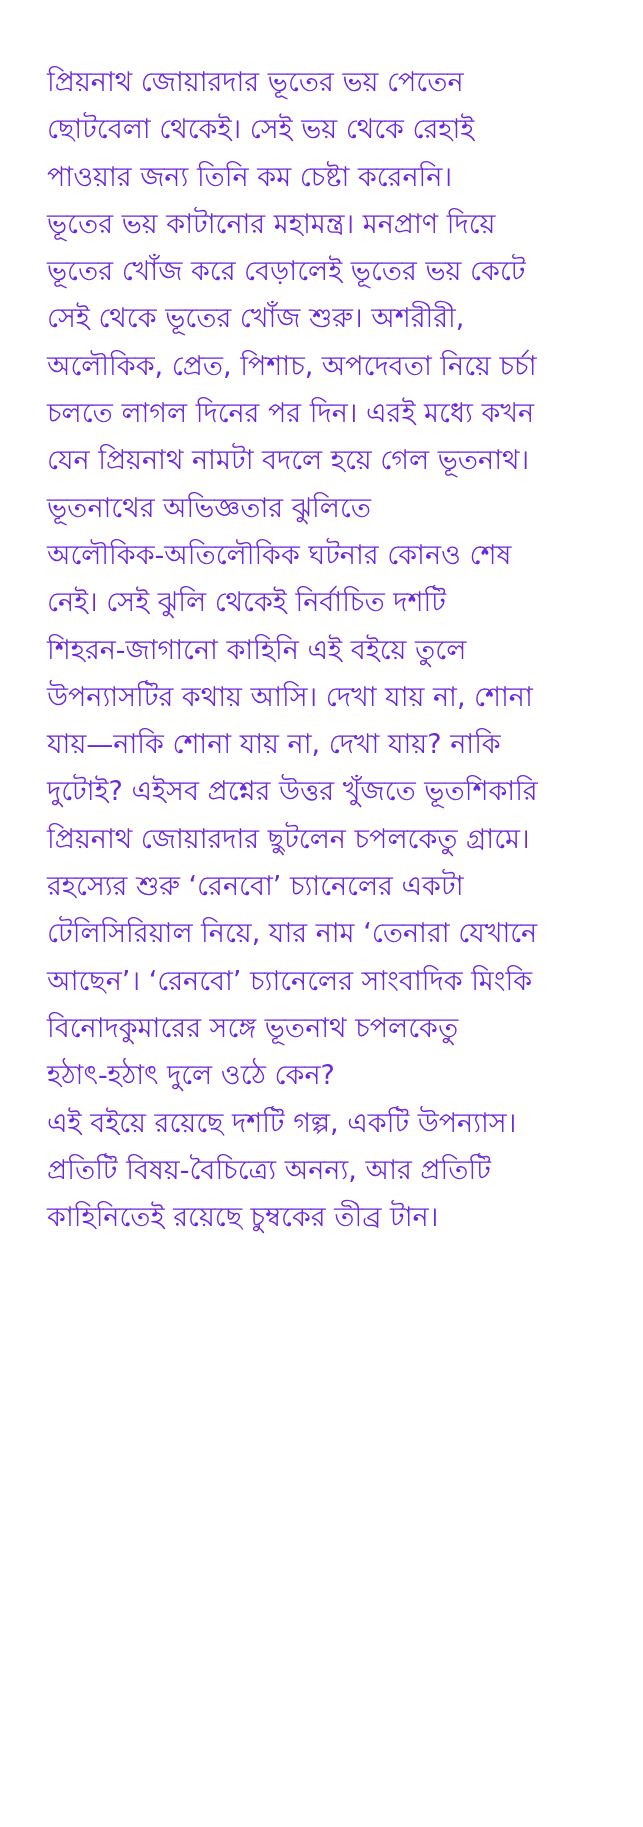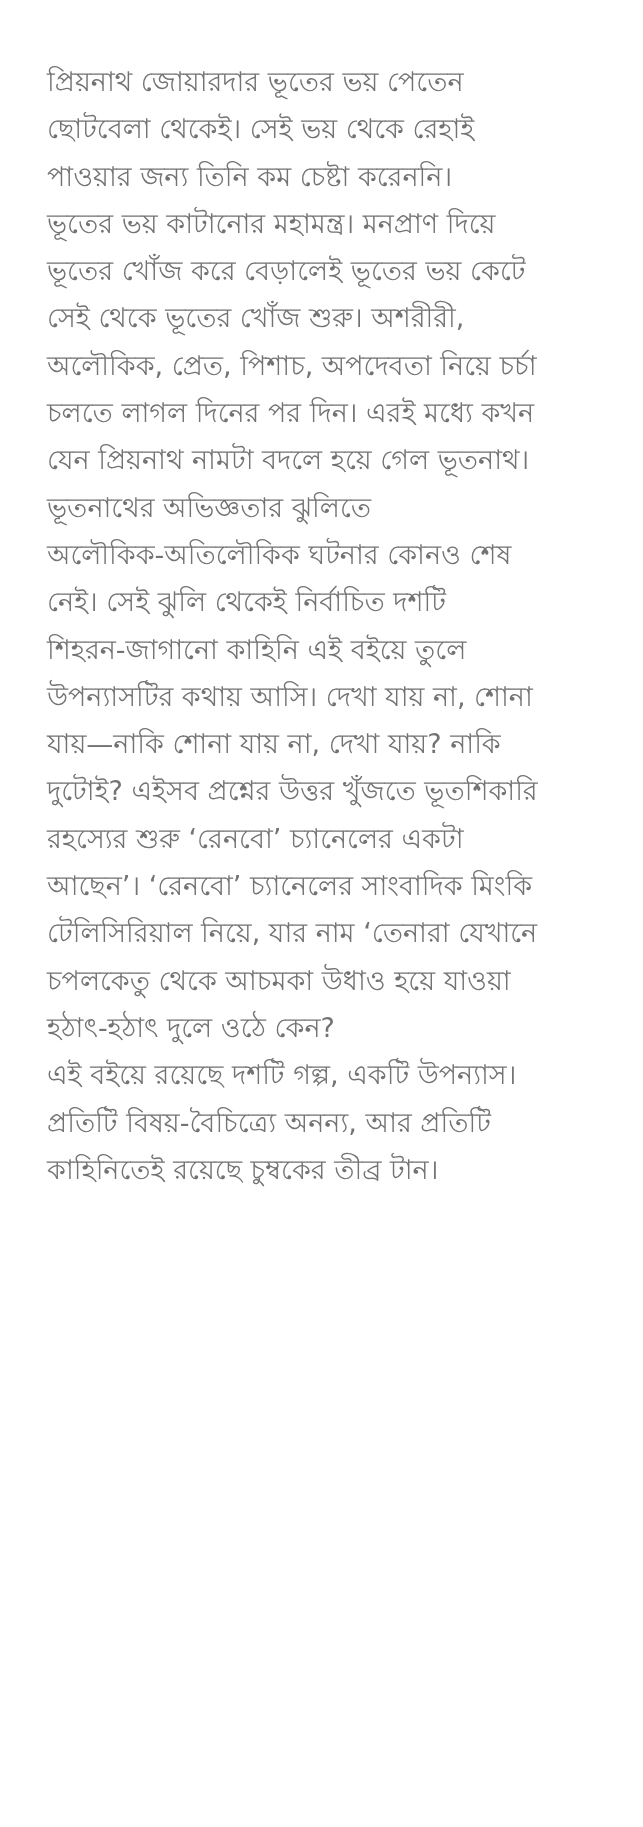"প্রিয়নাথ জোয়ারদার ভূতের ভয় পেতেন" .page { color: #737373 -> #6d28d9 }
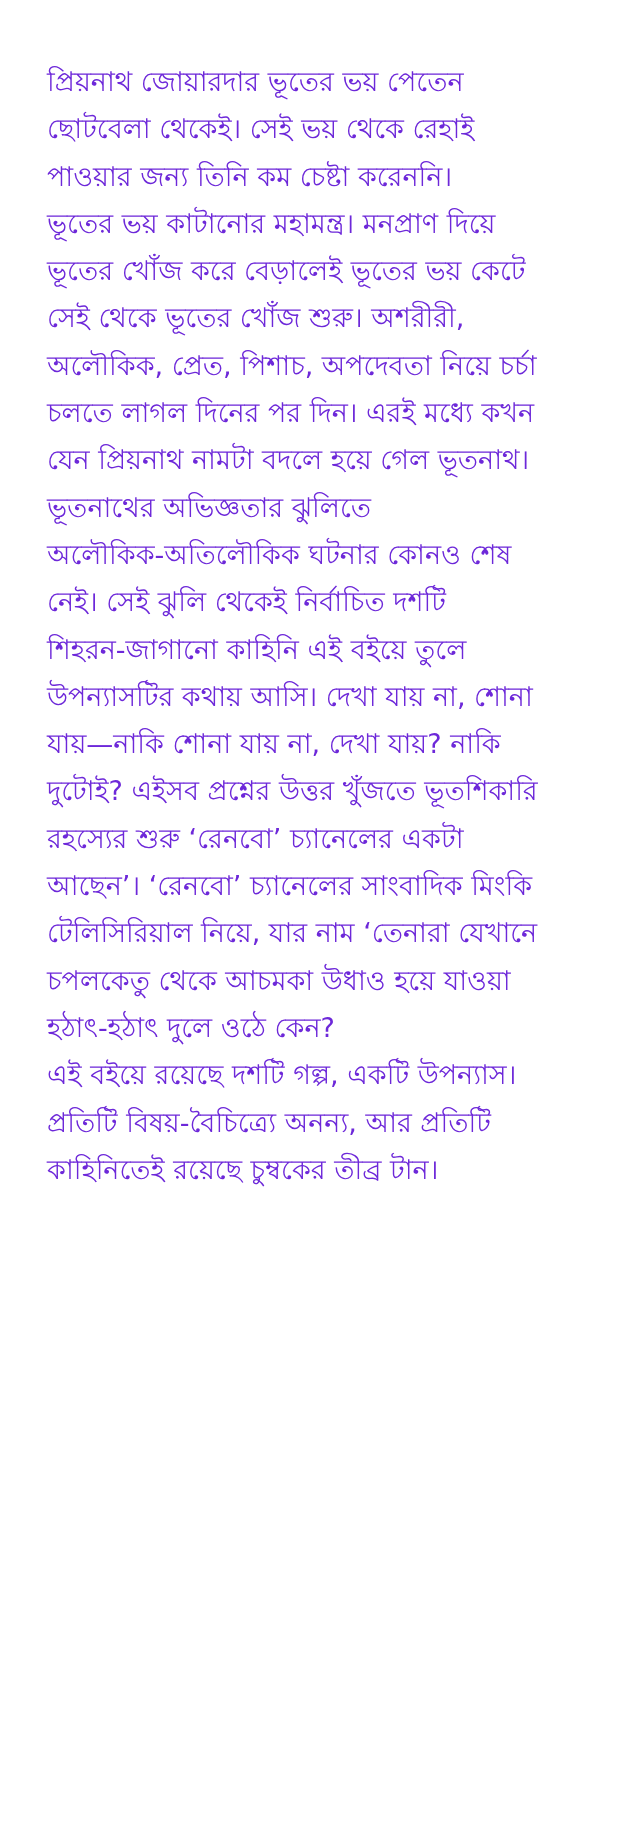"প্রিয়নাথ জোয়ারদার ছুটলেন চপলকেতু" span.line { html: none -> <span>প্রিয়নাথ জোয়ারদার ছুটলেন চপলকেতু গ্রামে।</span> }
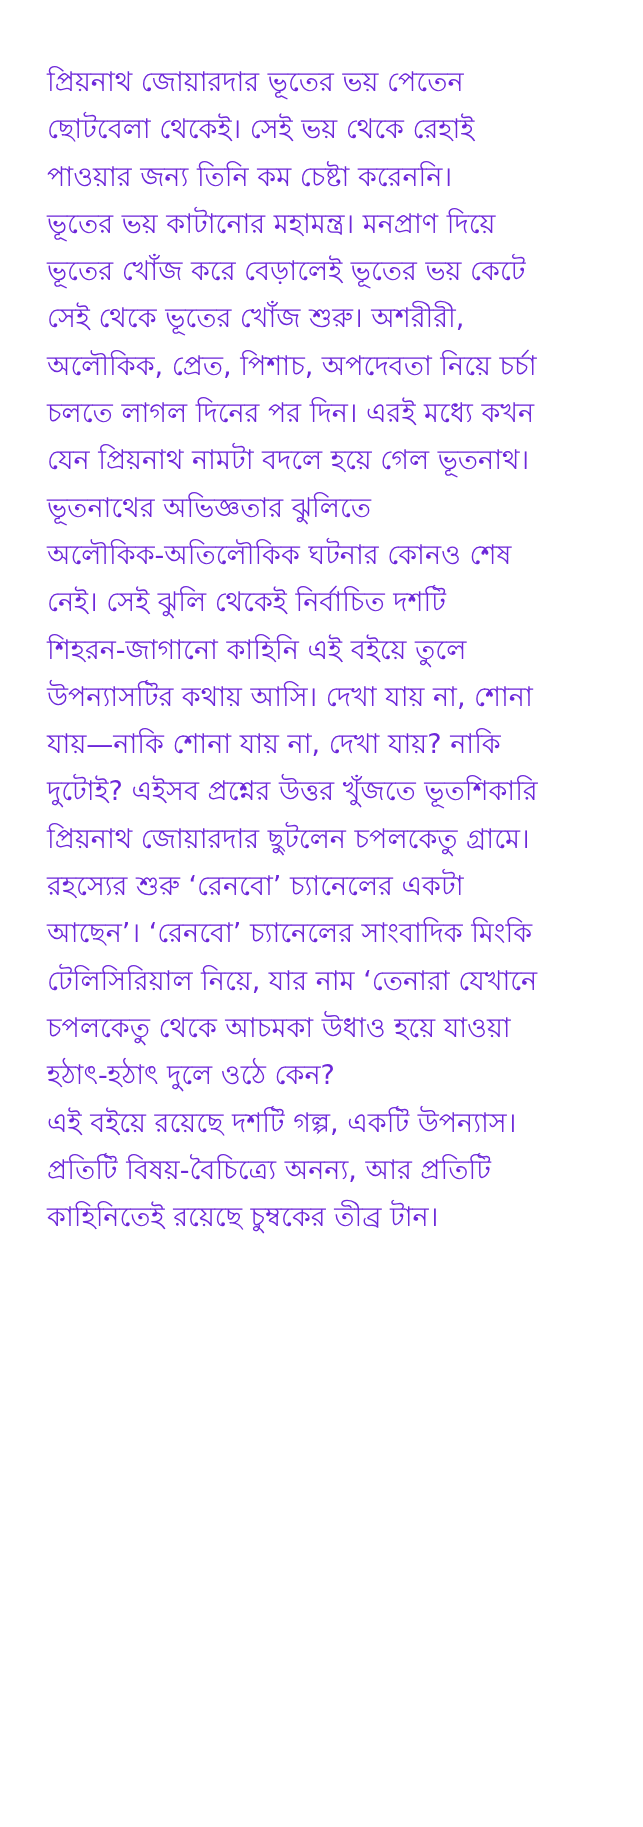"আছেন’। ‘রেনবো’ চ্যানেলের সাংবাদিক মিংকি" span.line { order: before "টেলিসিরিয়াল নিয়ে, যার নাম ‘তেনারা" -> after "টেলিসিরিয়াল নিয়ে, যার নাম ‘তেনারা" }
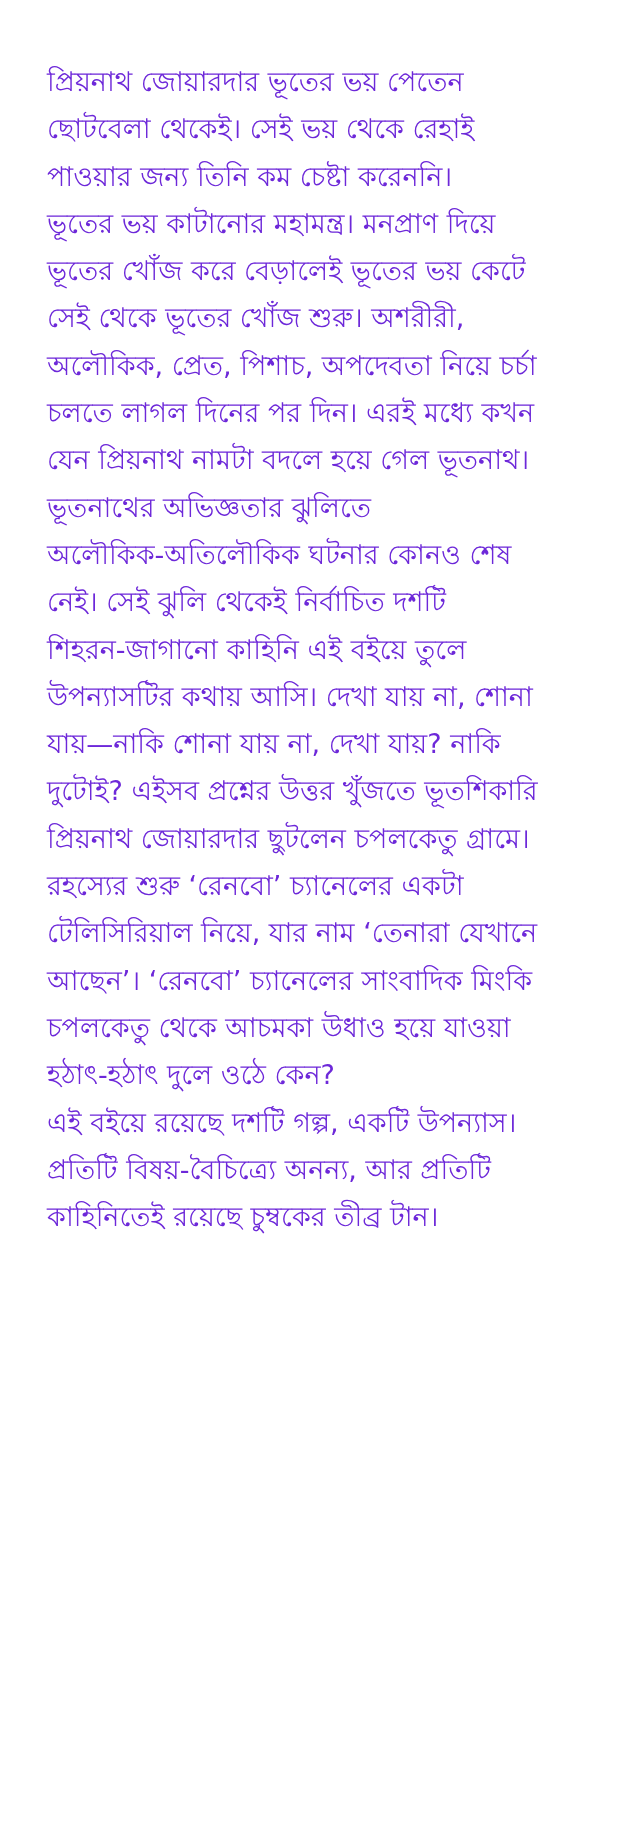"বিনোদকুমারের সঙ্গে ভূতনাথ চপলকেতু" span.line { html: none -> <span>বিনোদকুমারের সঙ্গে ভূতনাথ চপলকেতু</span> }
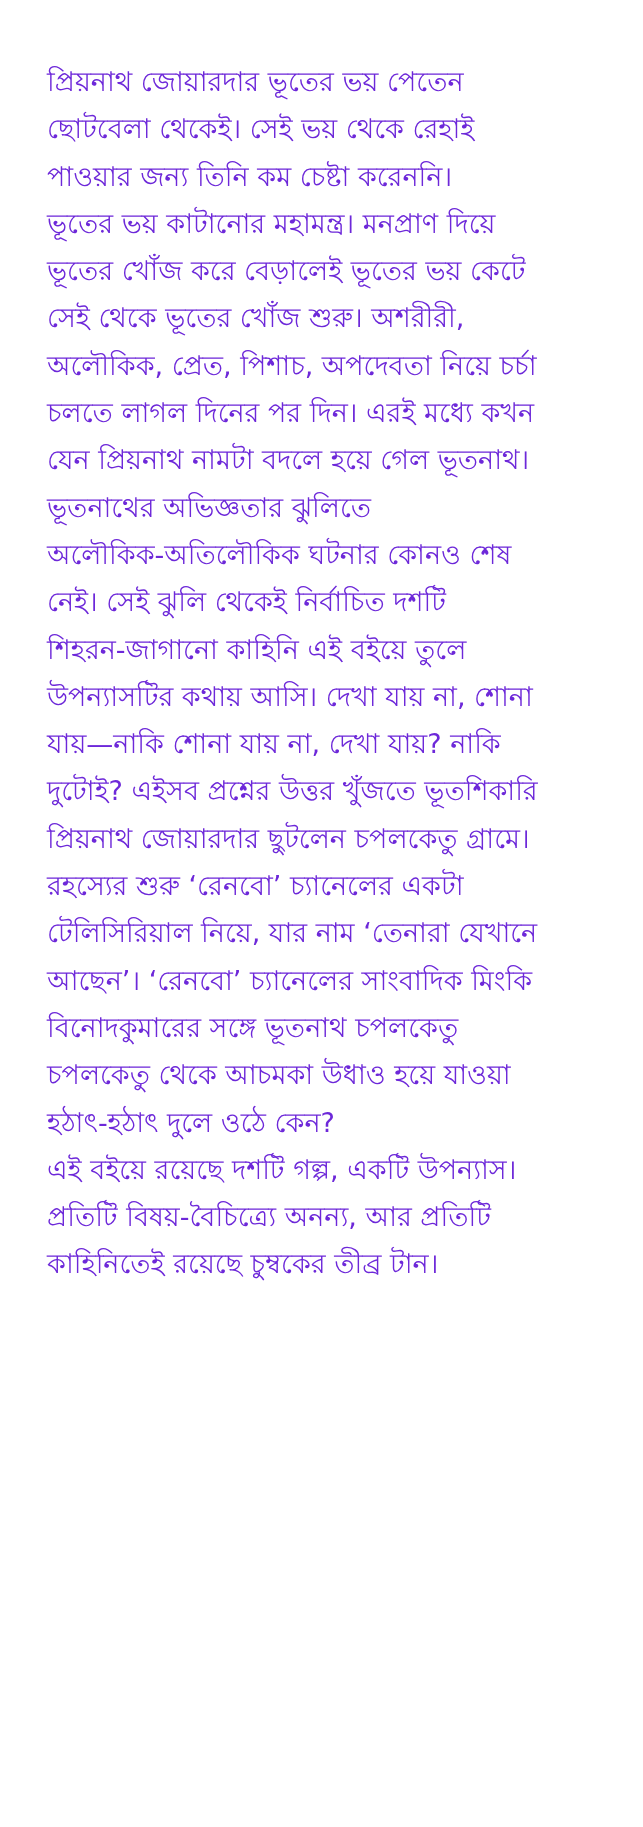"চপলকেতু থেকে আচমকা উধাও হয়ে" span.line { html: <span>চপলকেতু থেকে আচমকা উধাও হয়ে যাওয়া</span> -> none }
